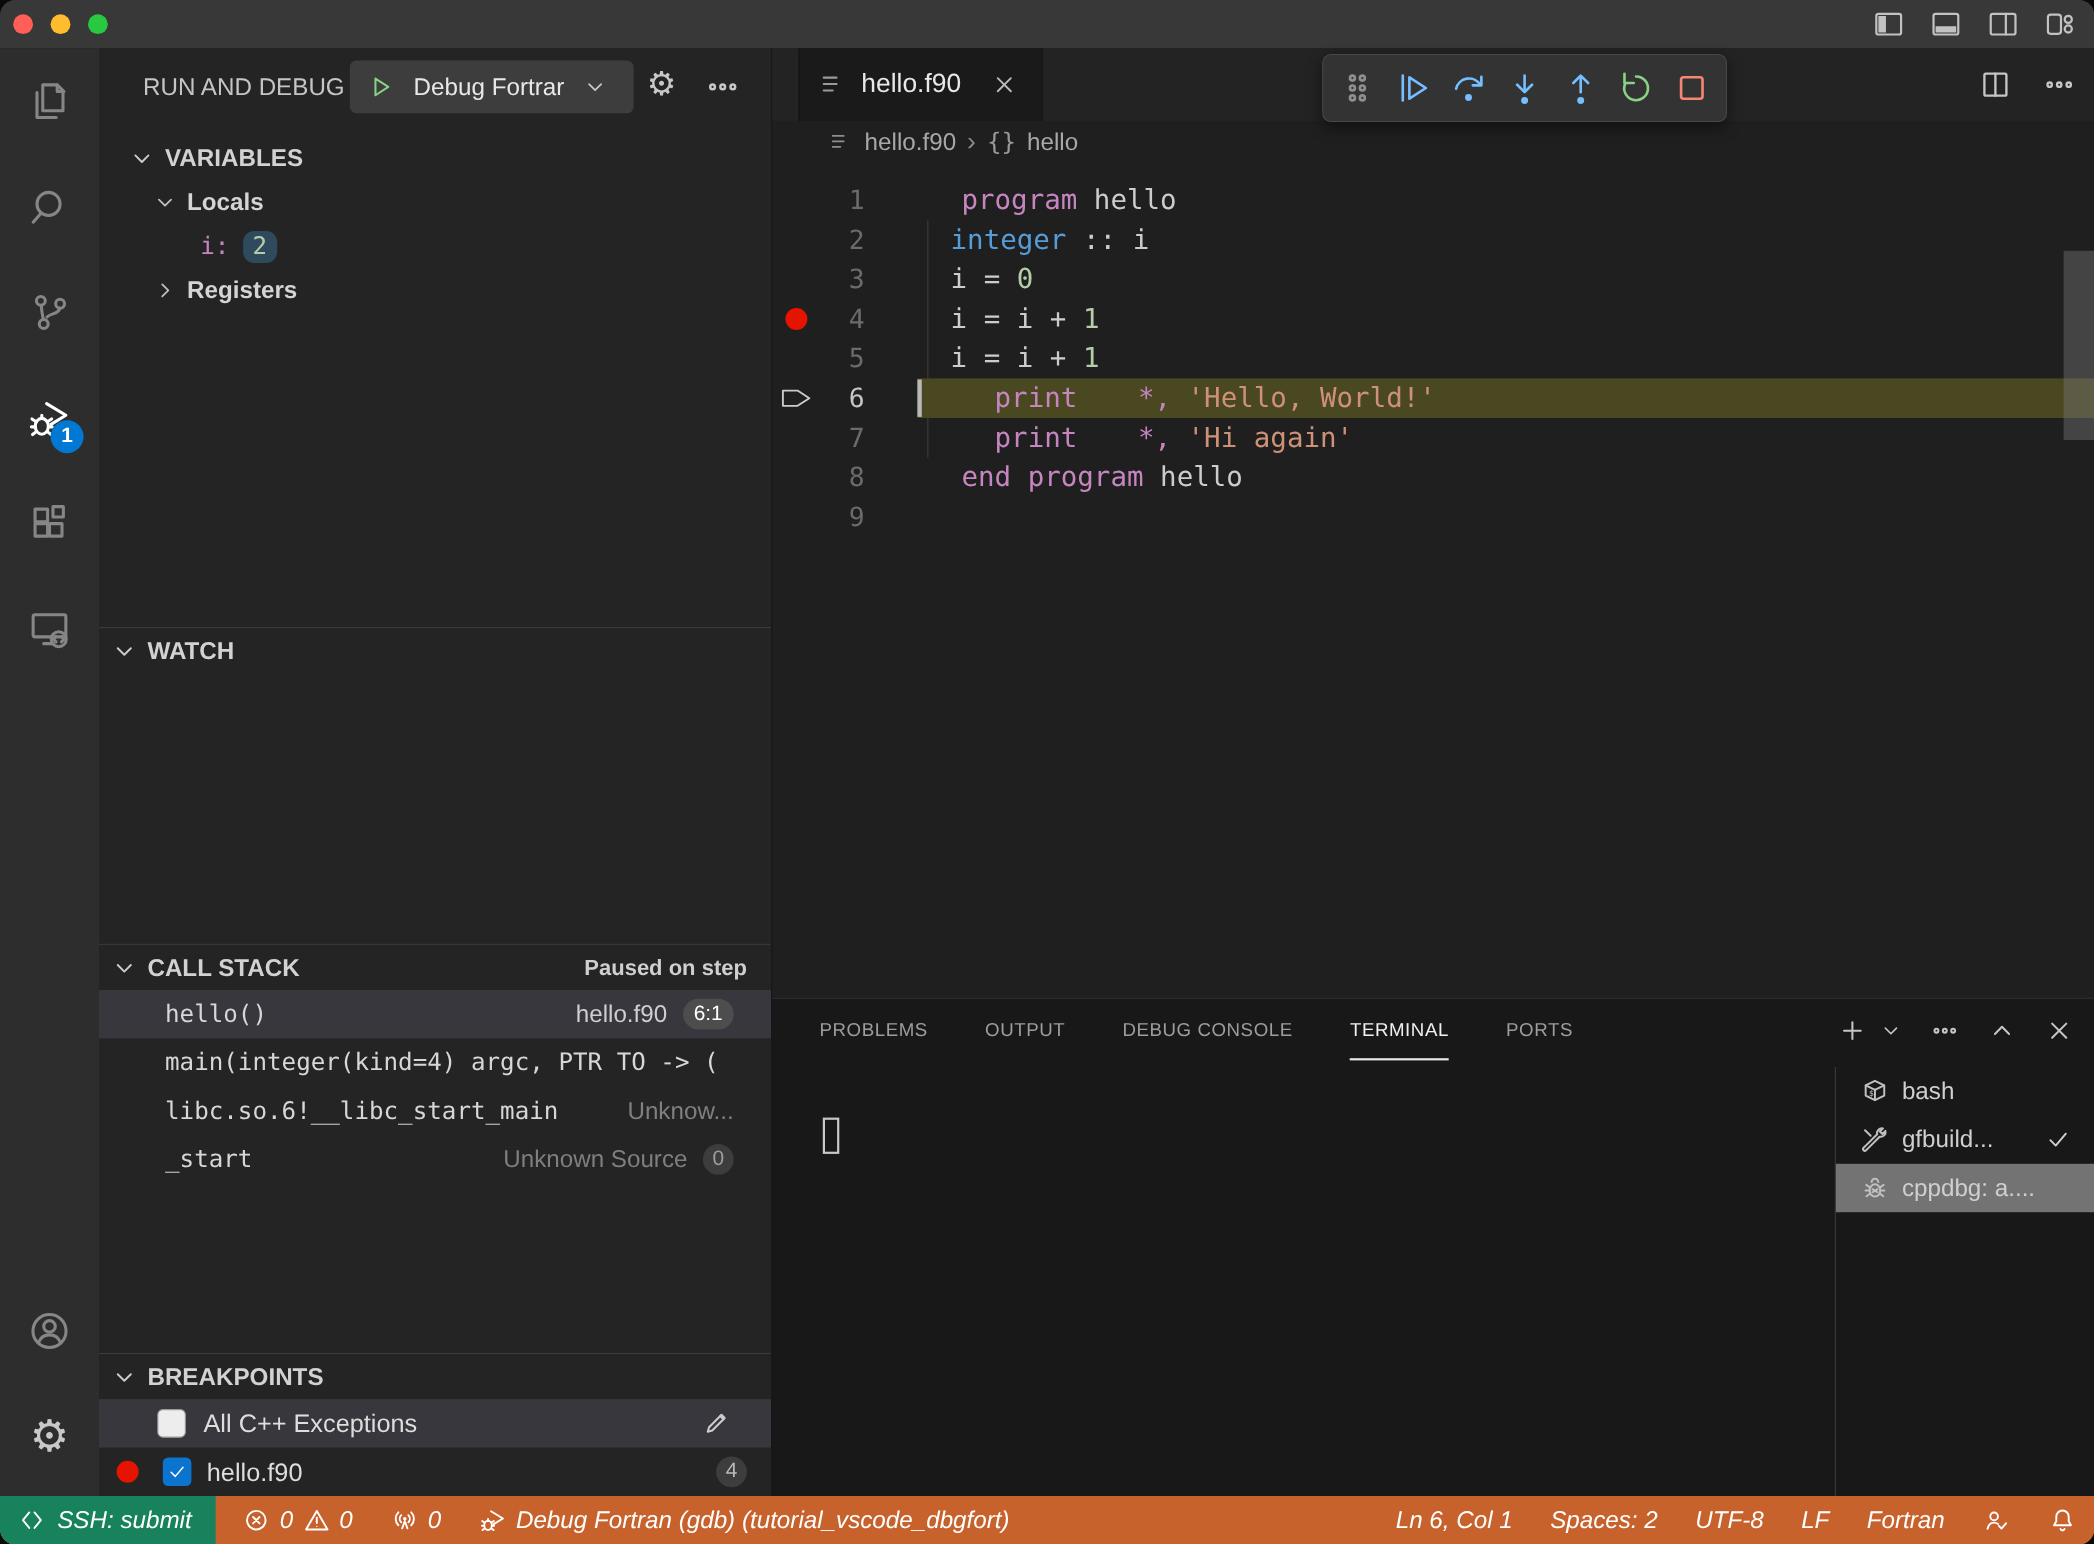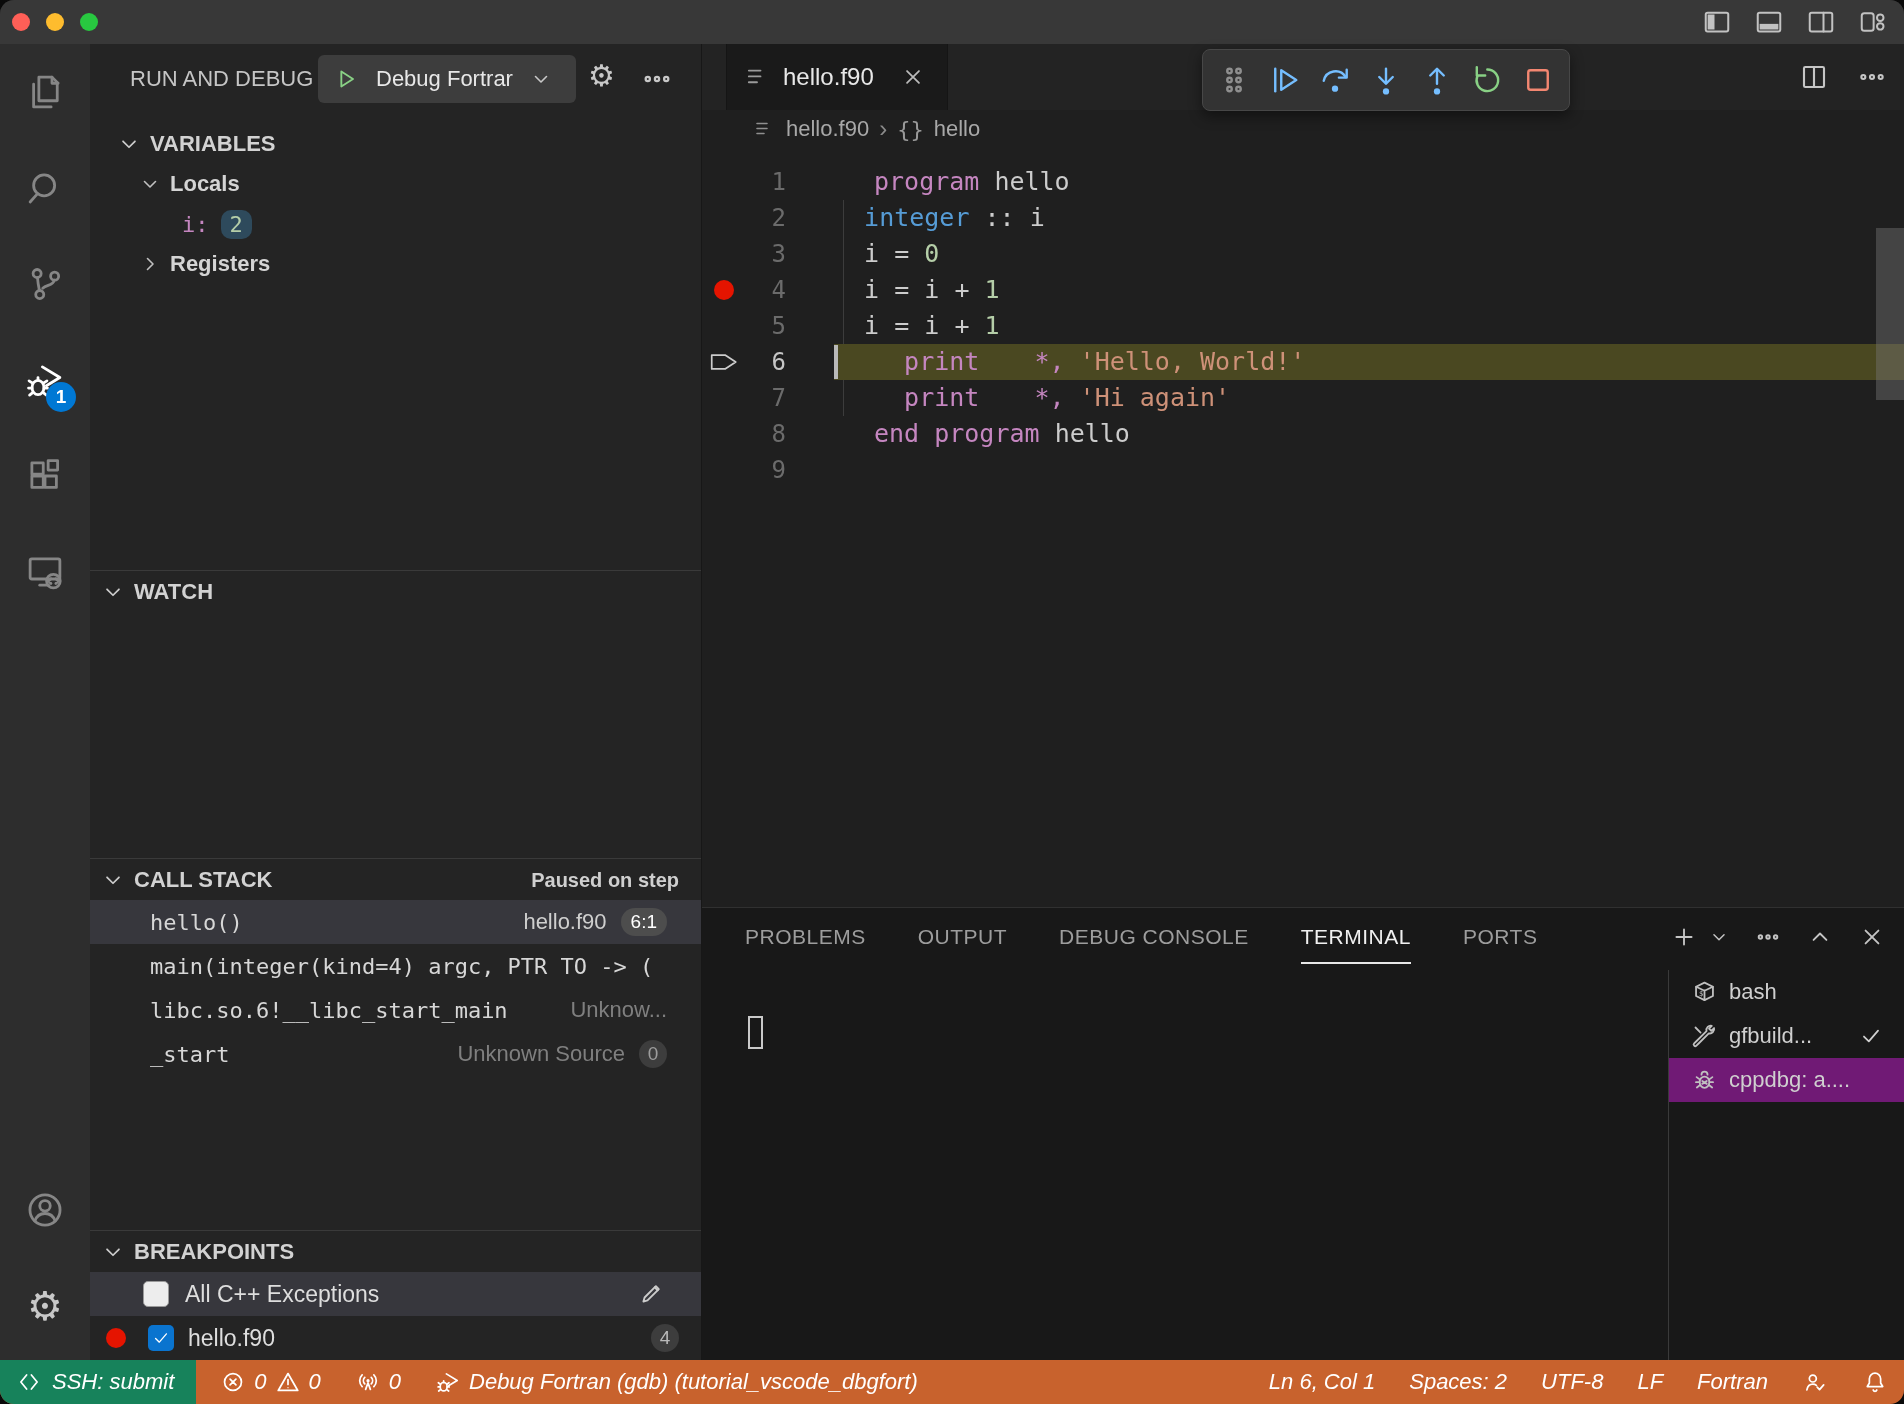"PROBLEMS" .panel-tab { font-size: 21px -> 17px }
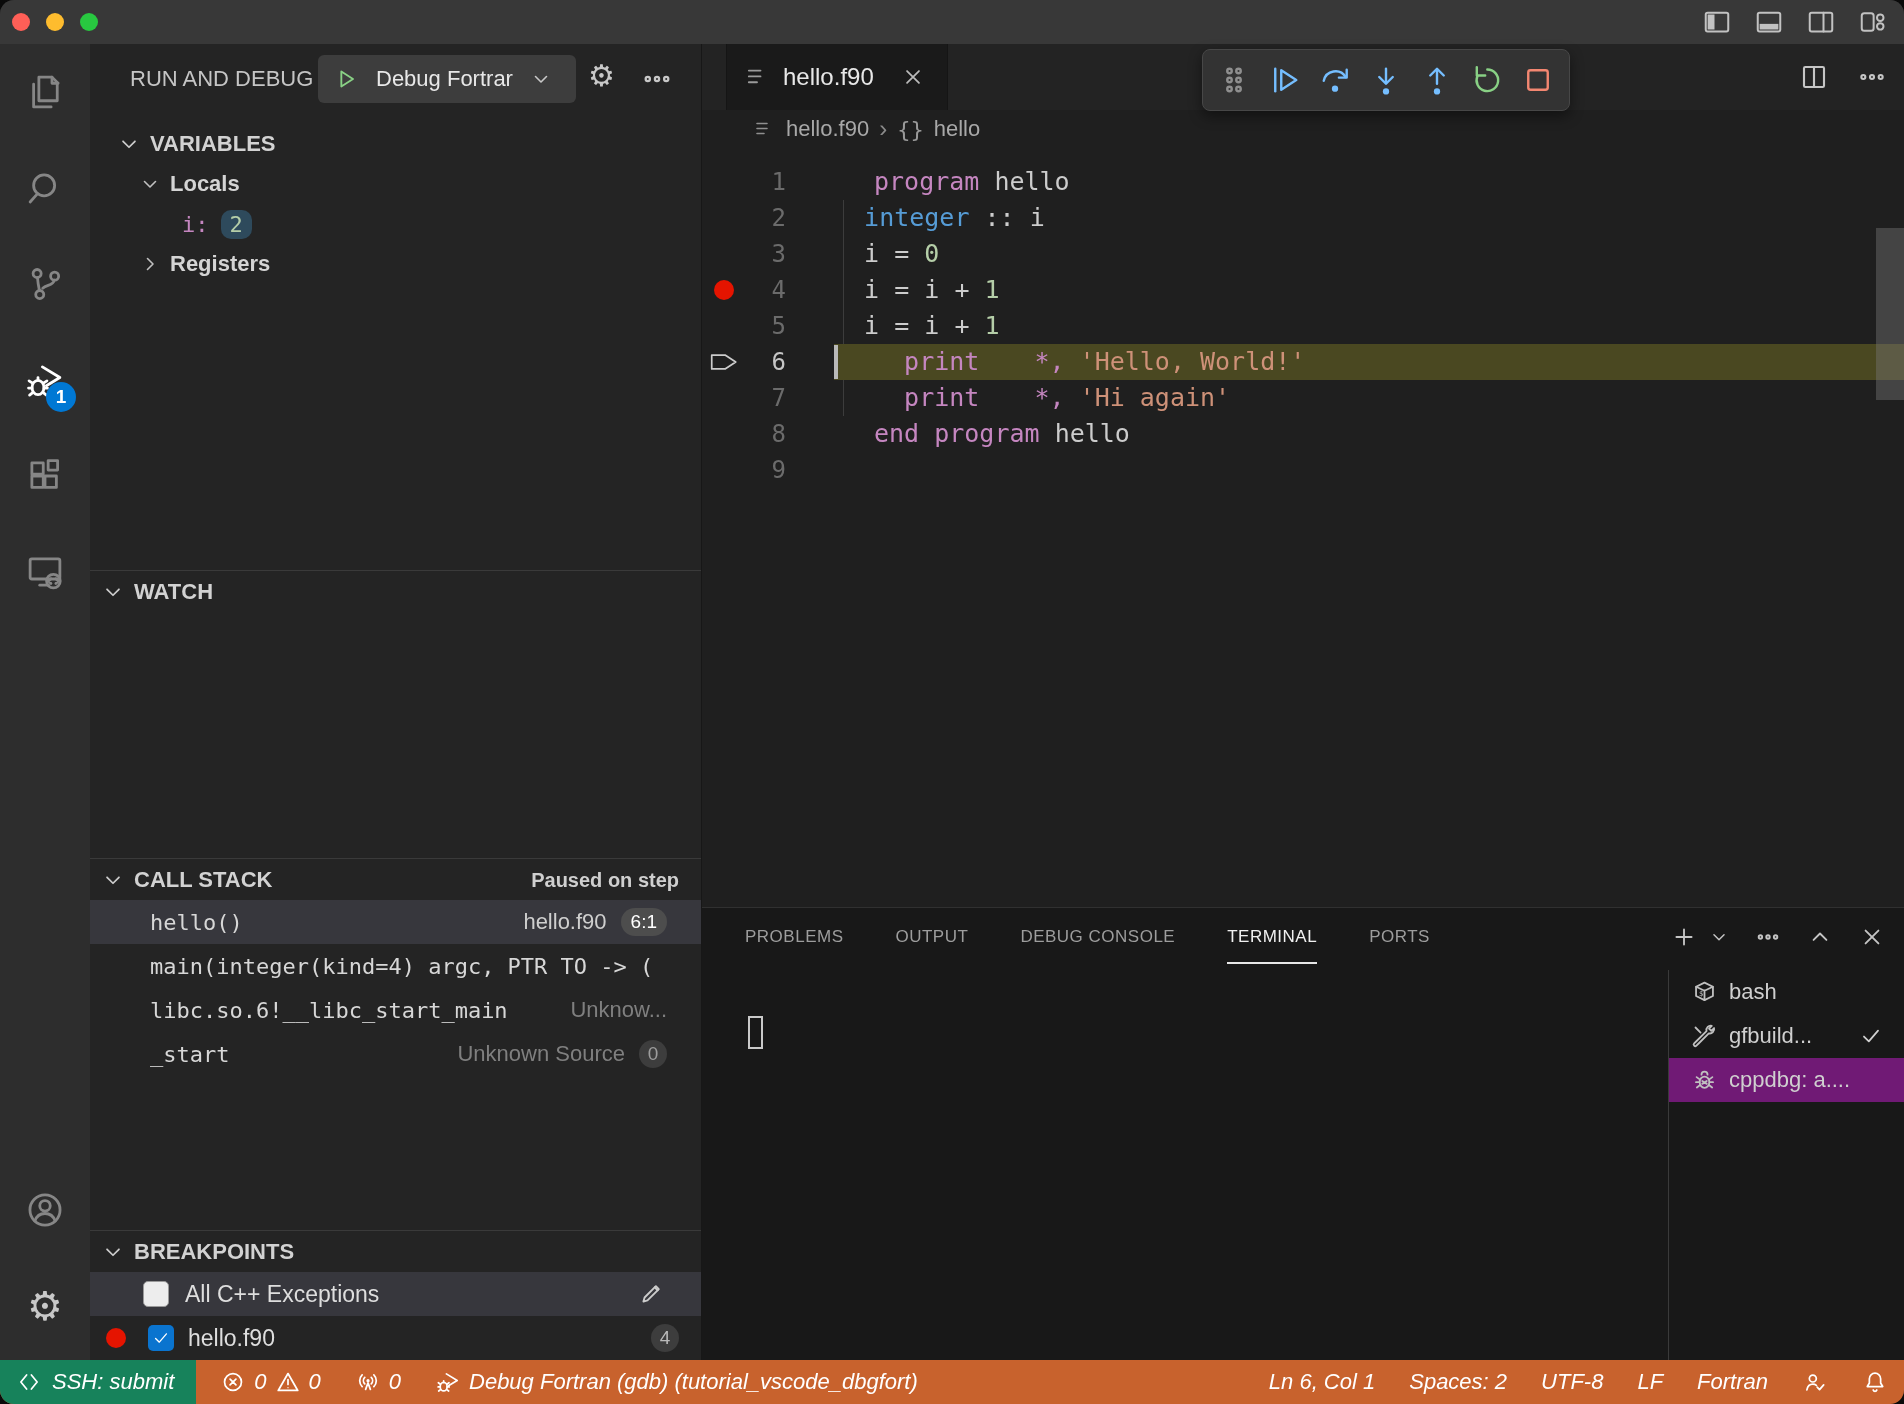"cppdbg: a...." .term-row.selected { background: #701a75 -> #737373 }
